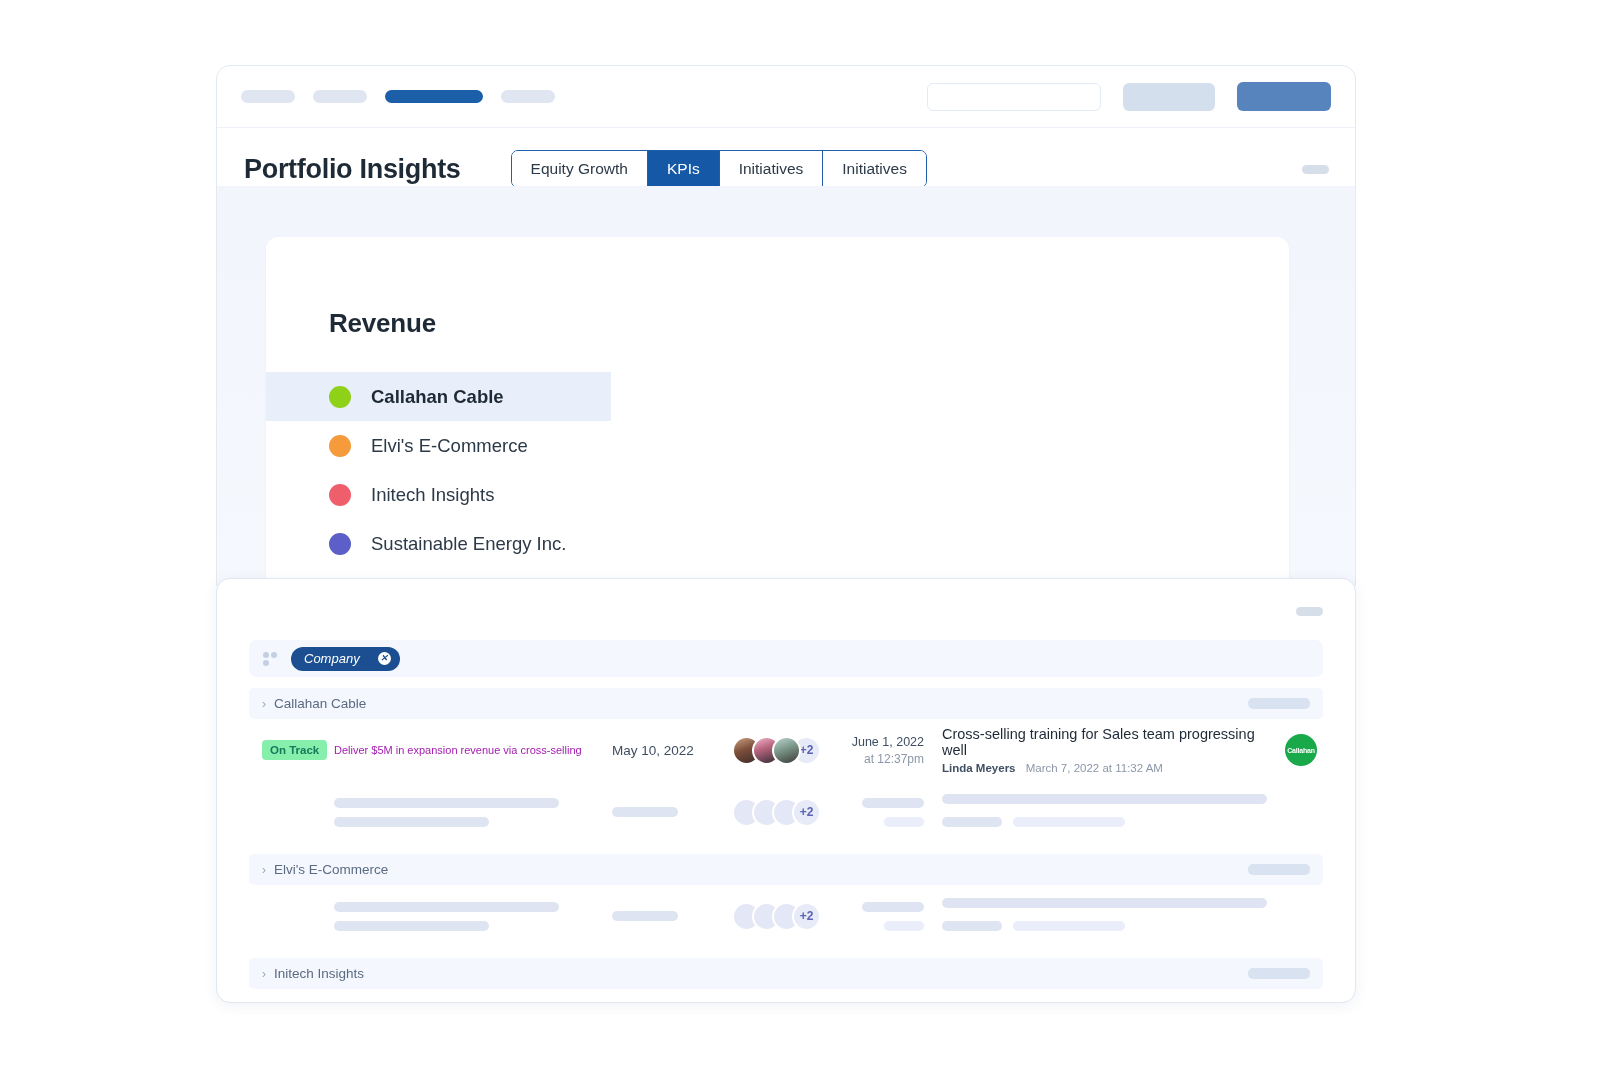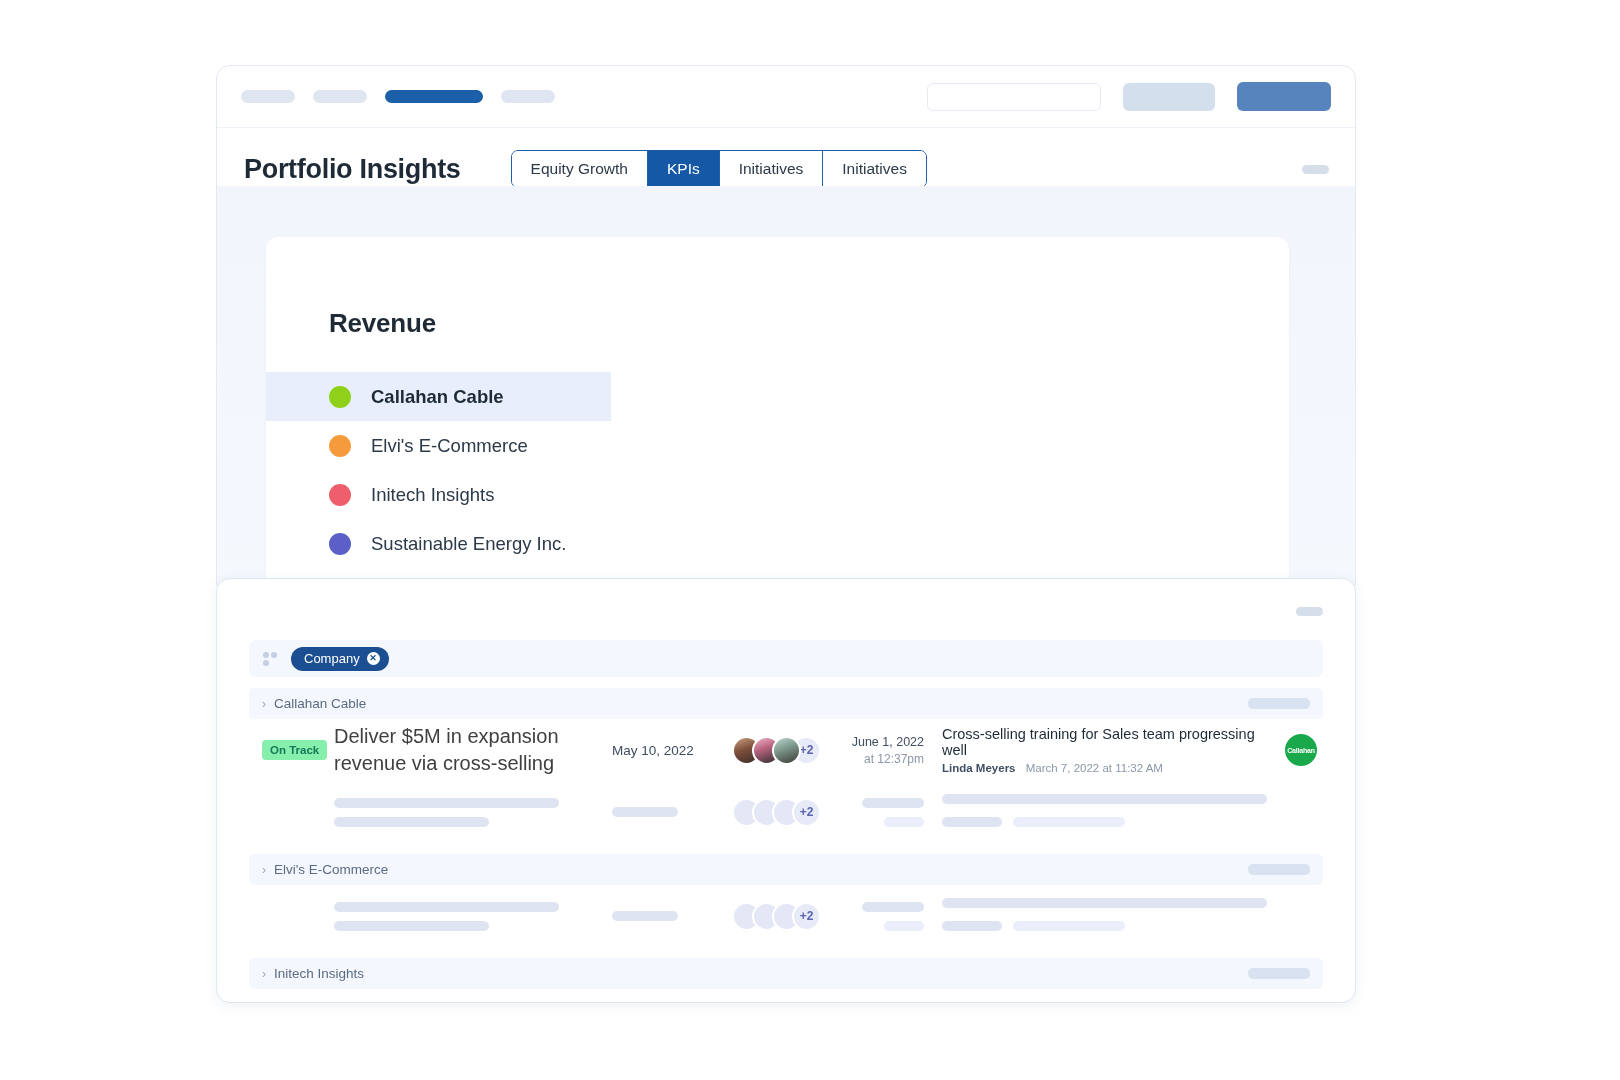"Company" .chip { font-style: none -> italic; gap: 7px -> 18px }
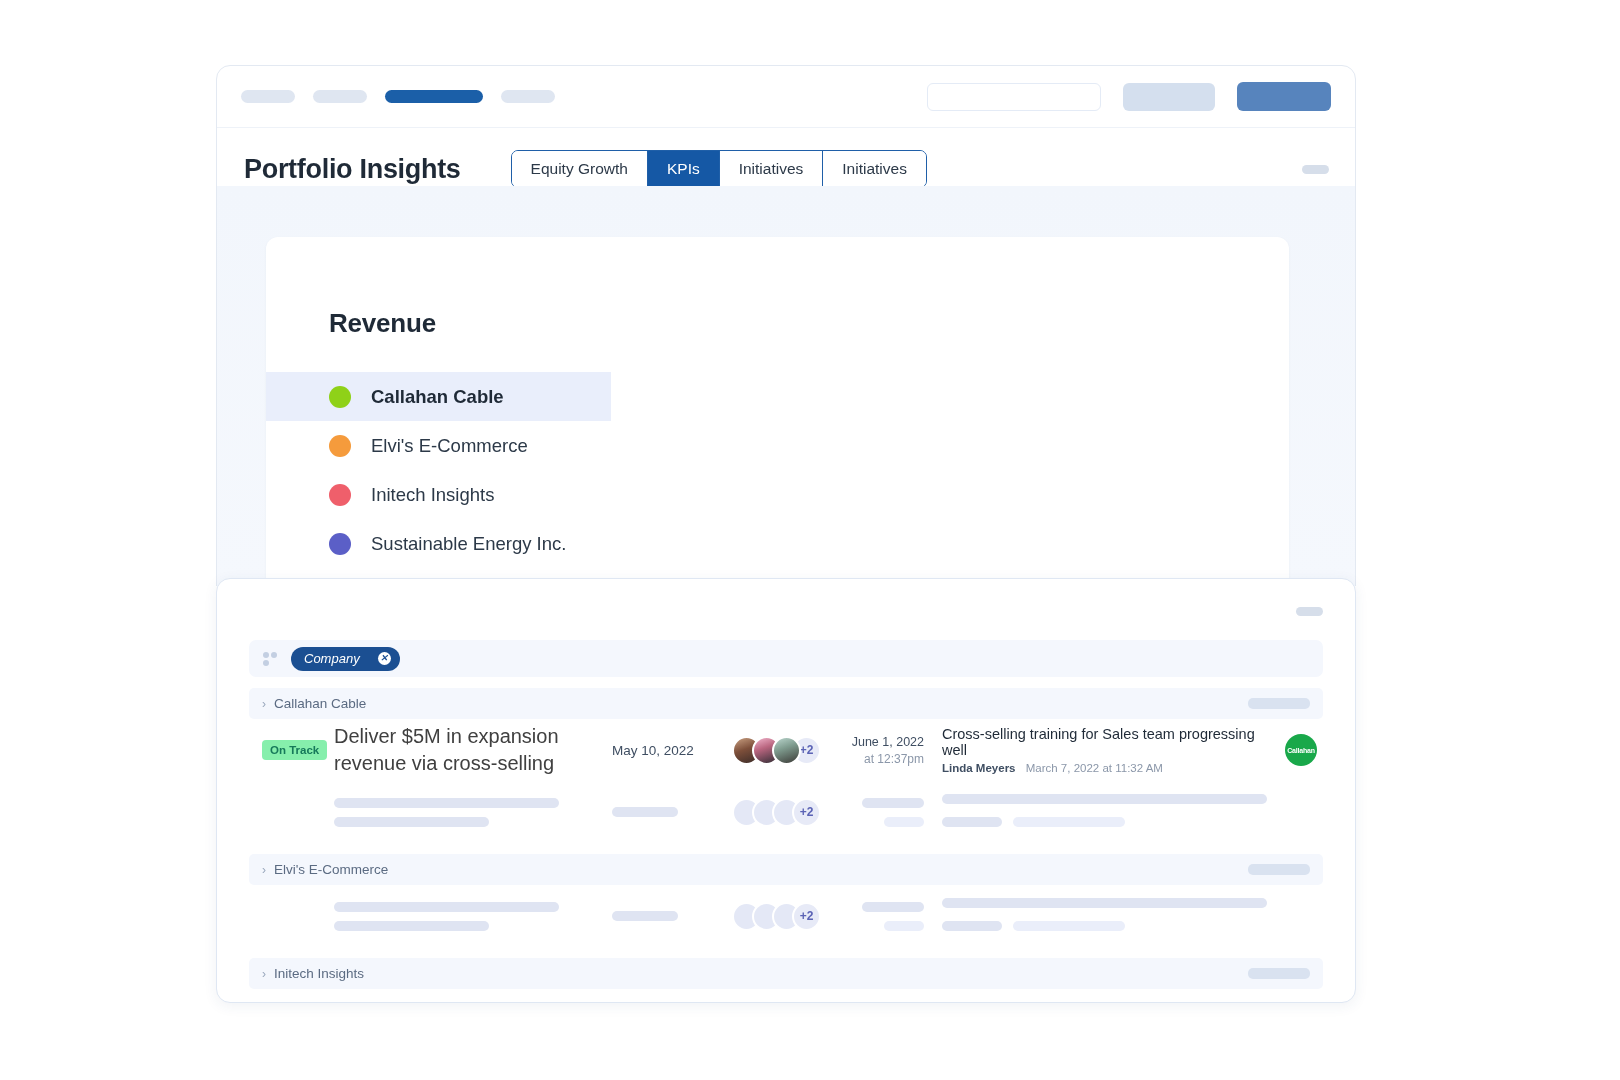"Deliver $5M in expansion revenue" .col-name { color: #404040 -> #a21caf; font-size: 20px -> 11px }
